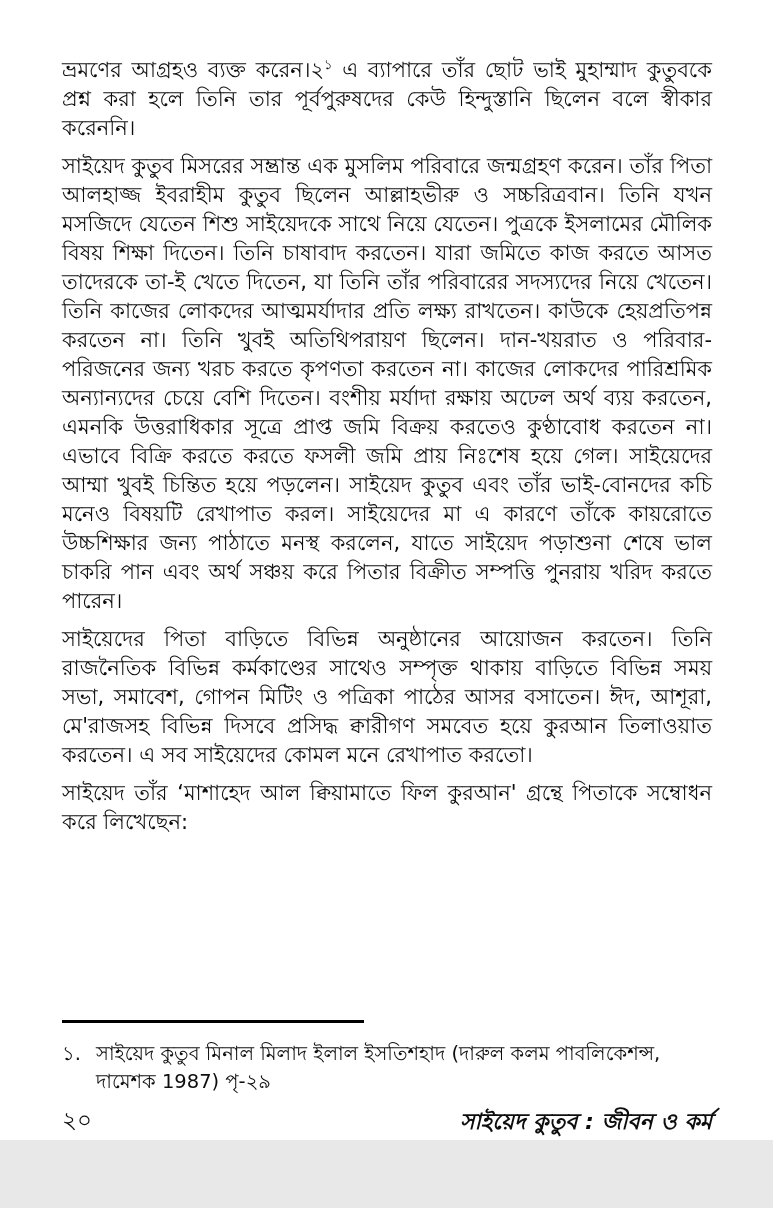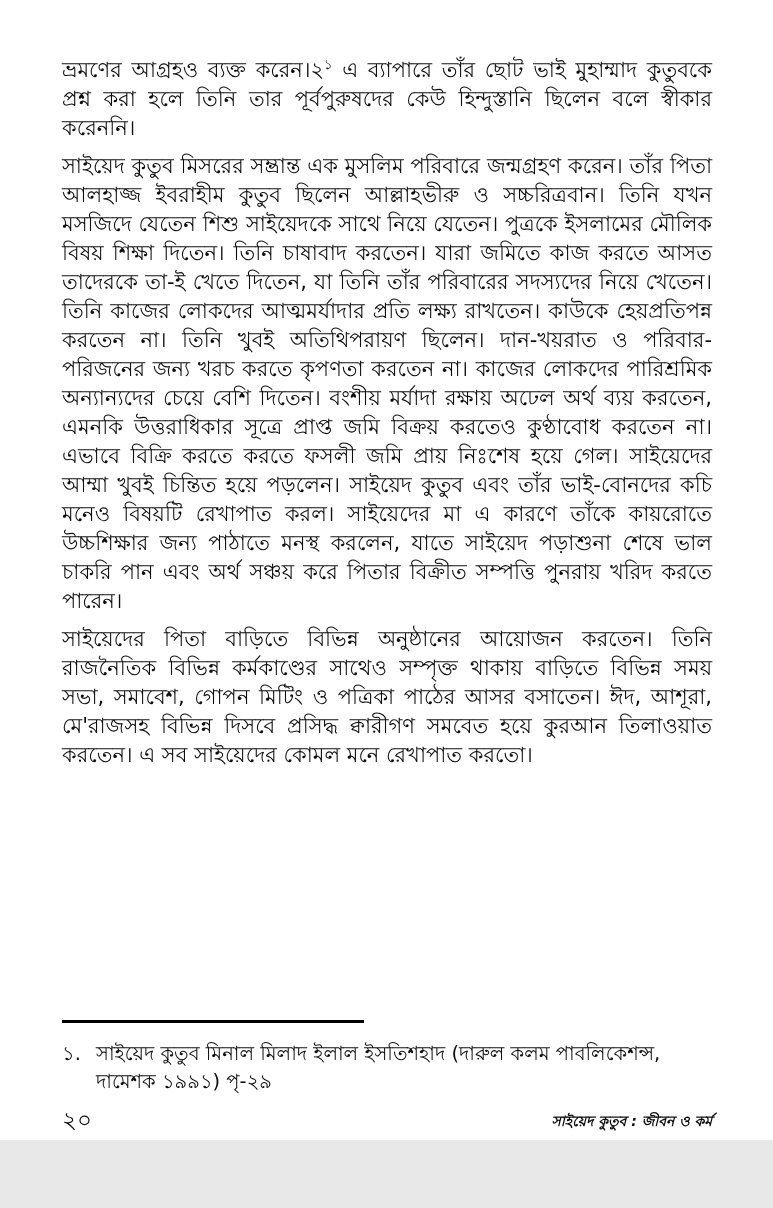"সাইয়েদ তাঁর ‘মাশাহেদ আল ক্বিয়ামাতে" p { html: none -> <p>সাইয়েদ তাঁর ‘মাশাহেদ আল ক্বিয়ামাতে ফিল কুরআন' গ্রন্থে পিতাকে সম্বোধন করে লিখেছেন:</p> }
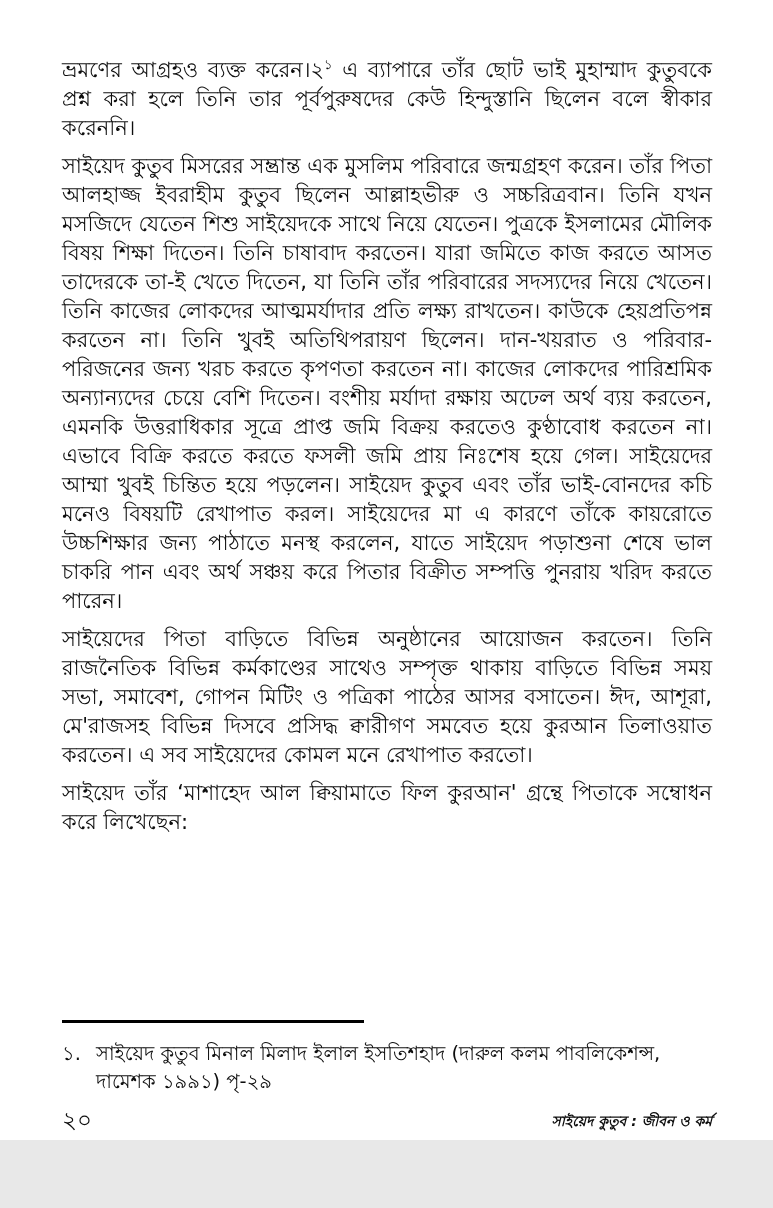"সাইয়েদ কুতুব মিনাল মিলাদ ইলাল" span.fn-text { text: ১৯৯১ -> 1987 }
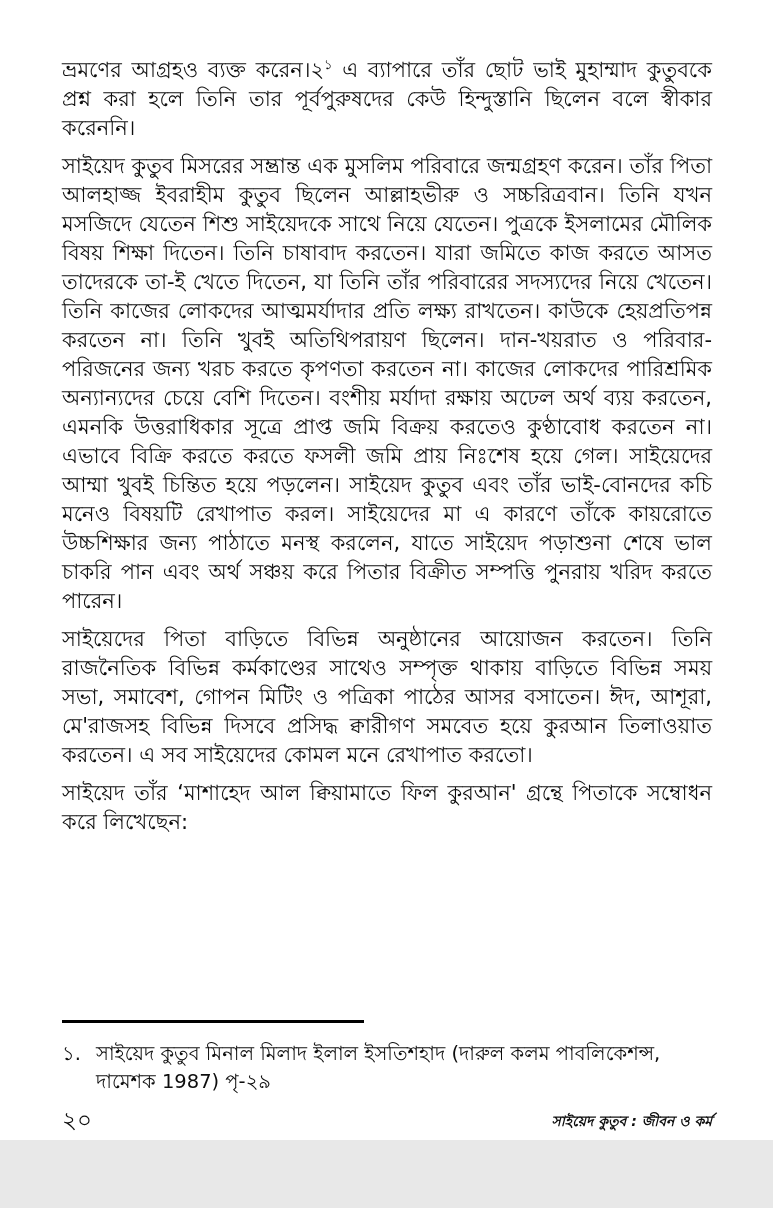"২০" .footer { align-items: center -> flex-end }
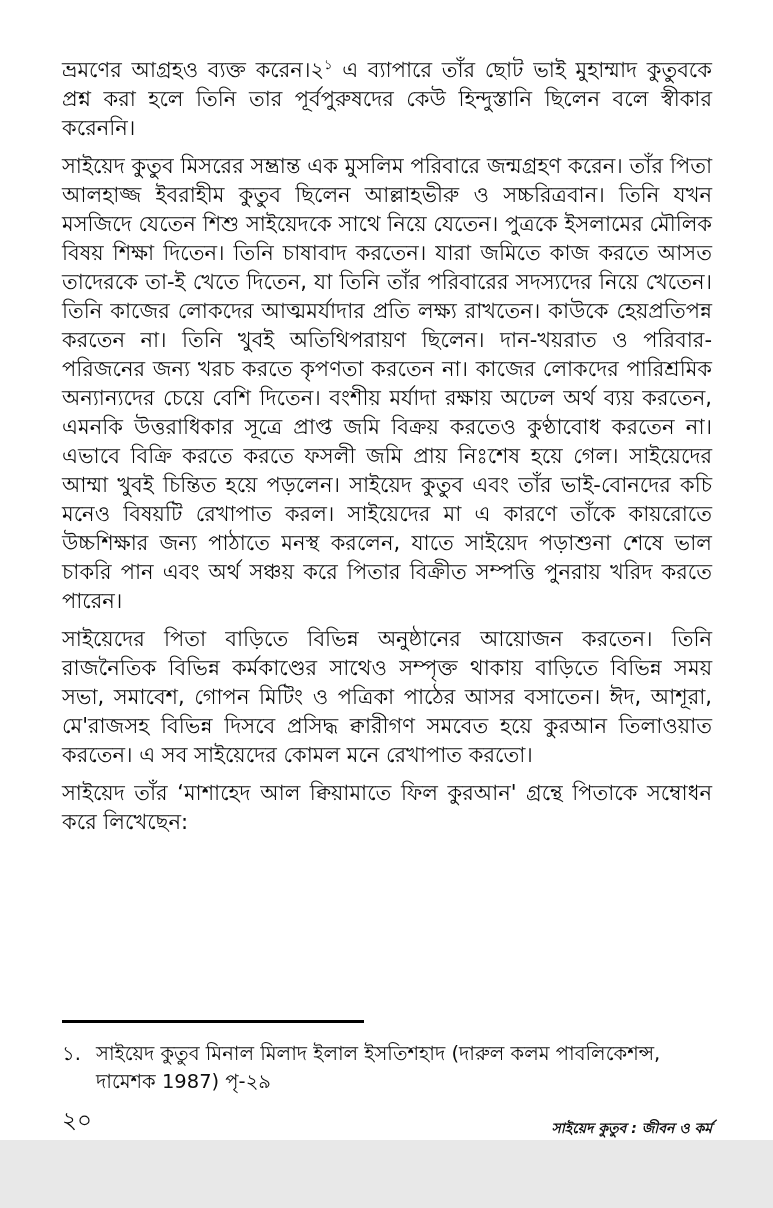"সাইয়েদ কুতুব : জীবন ও" .running-title { font-size: 14px -> 22px }
